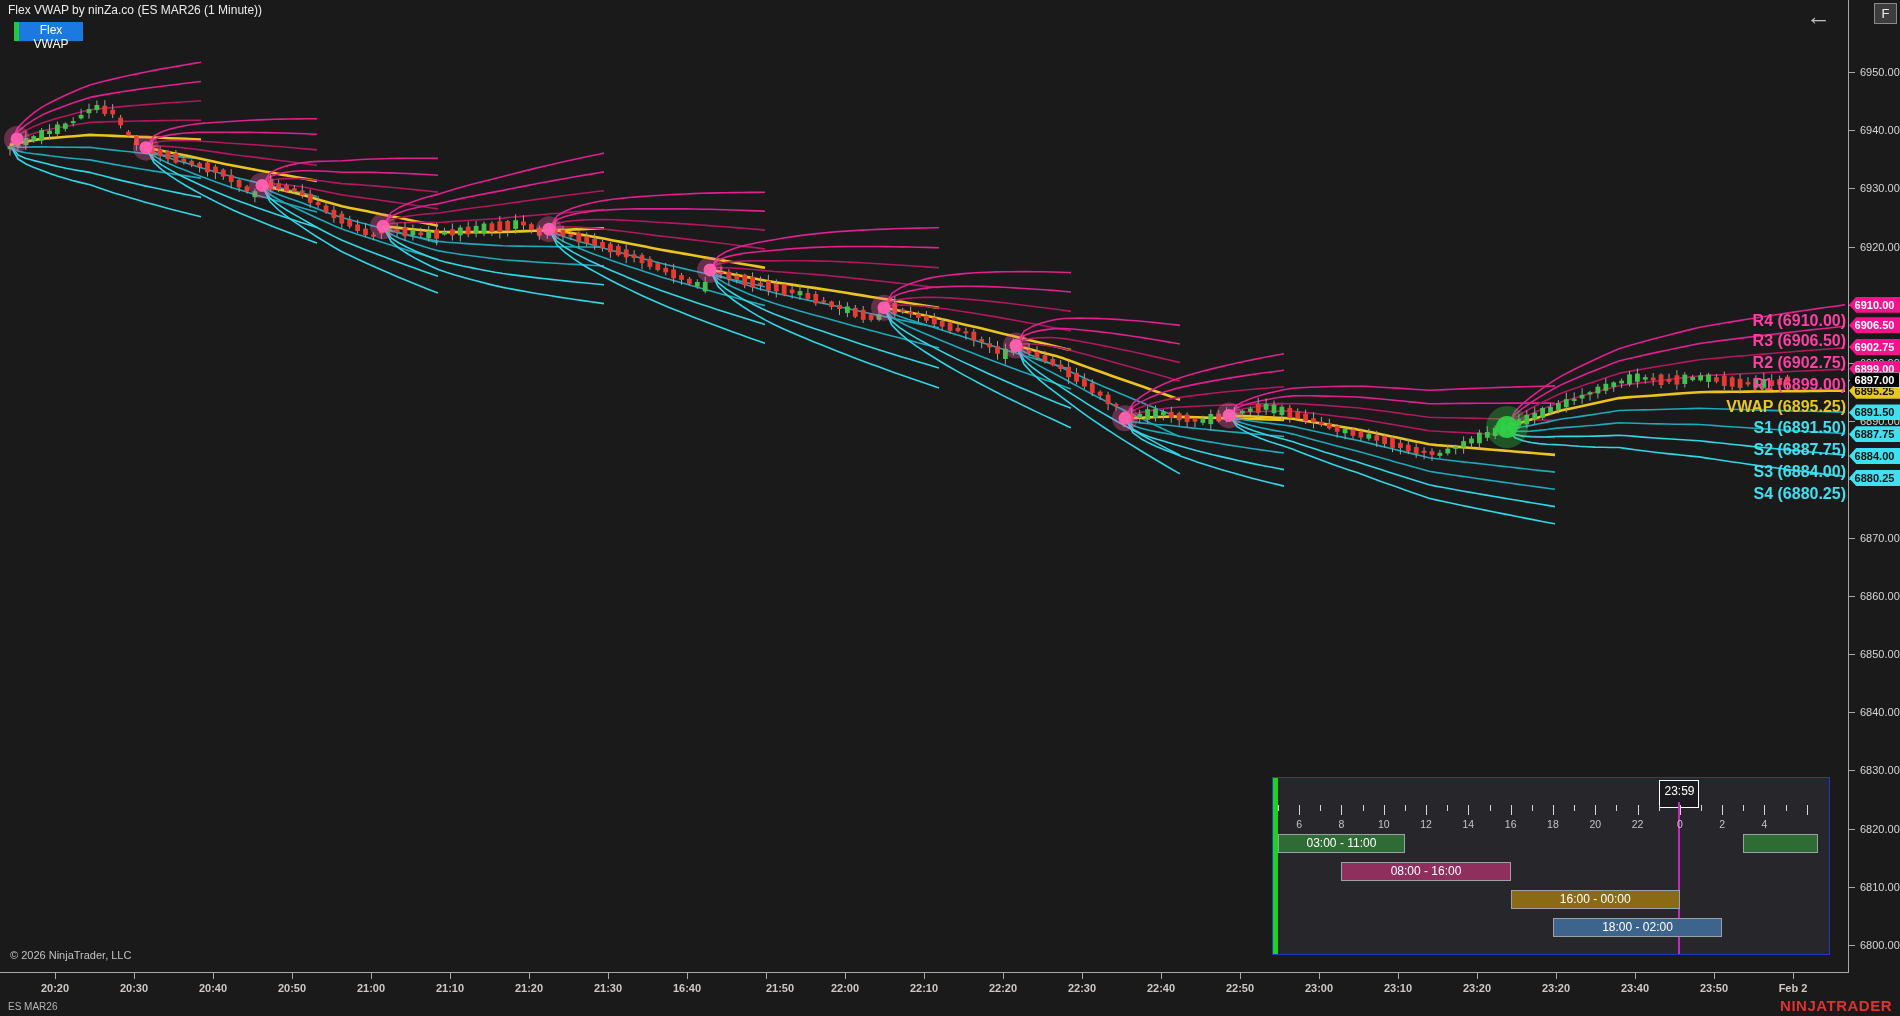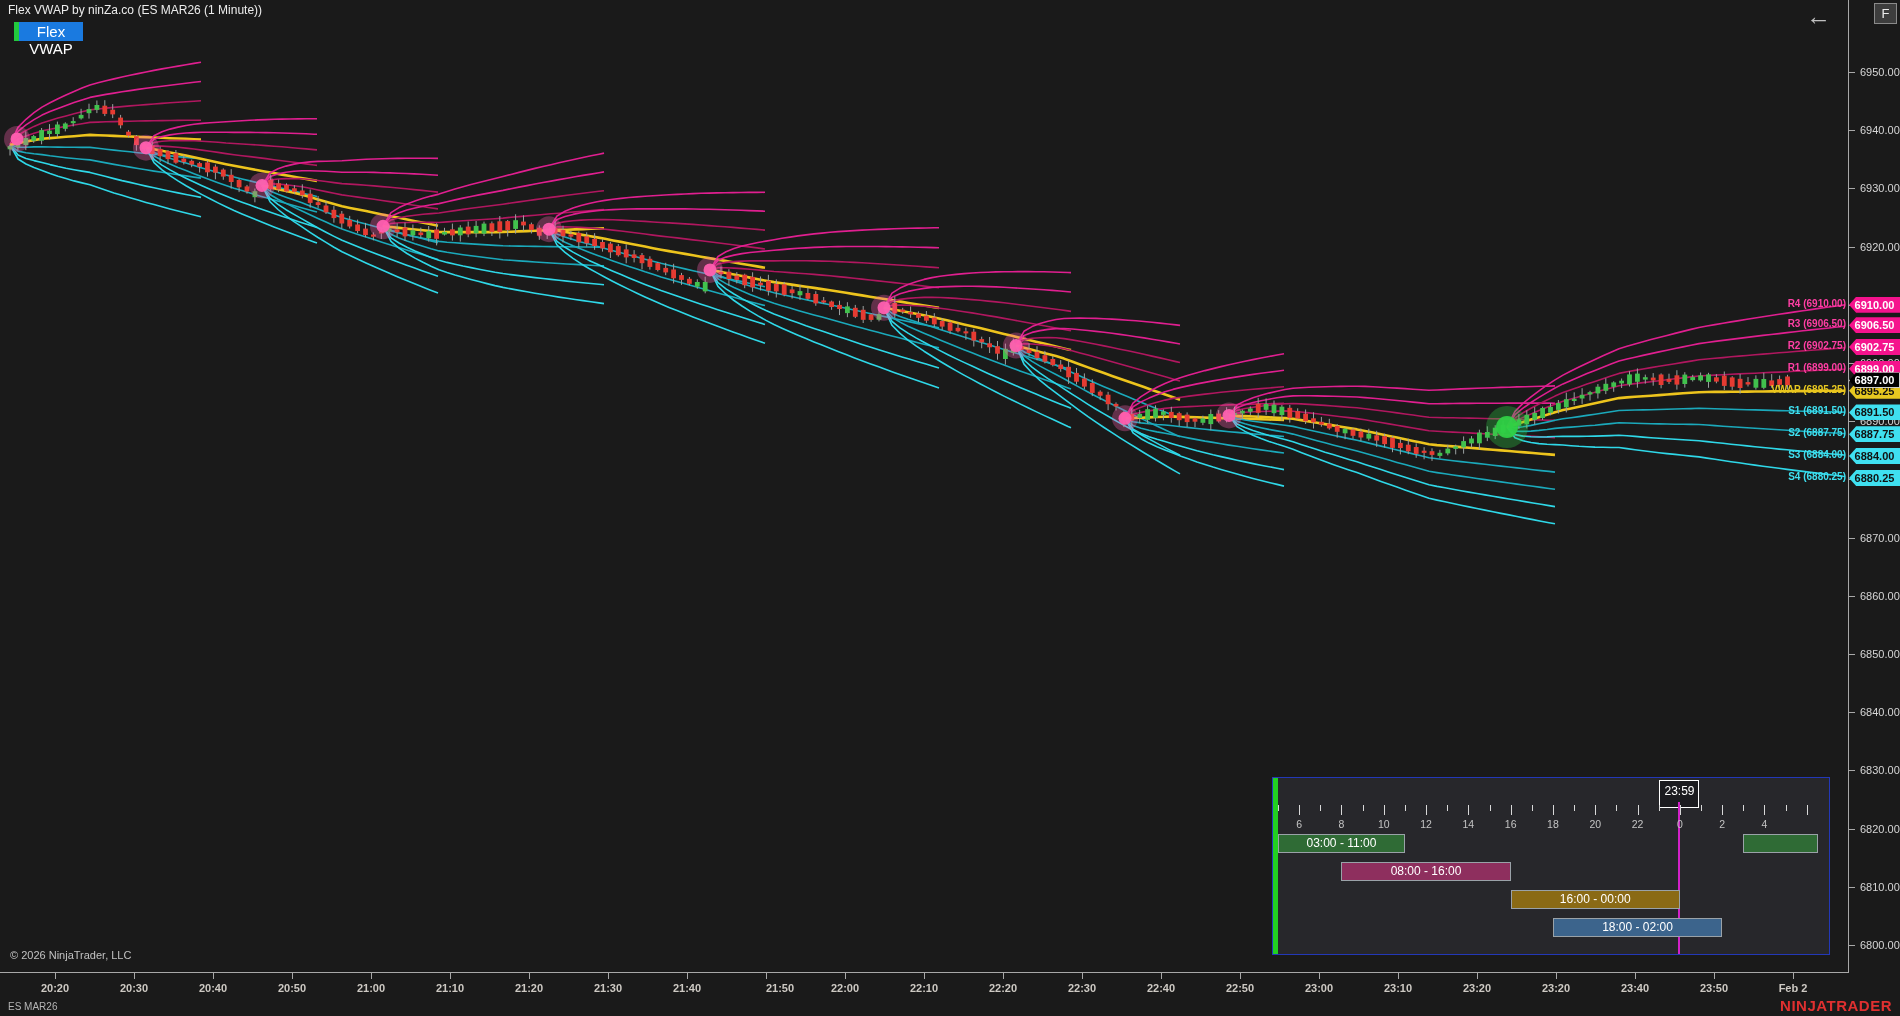"Flex VWAP" .chip { font-size: 15px -> 12px }
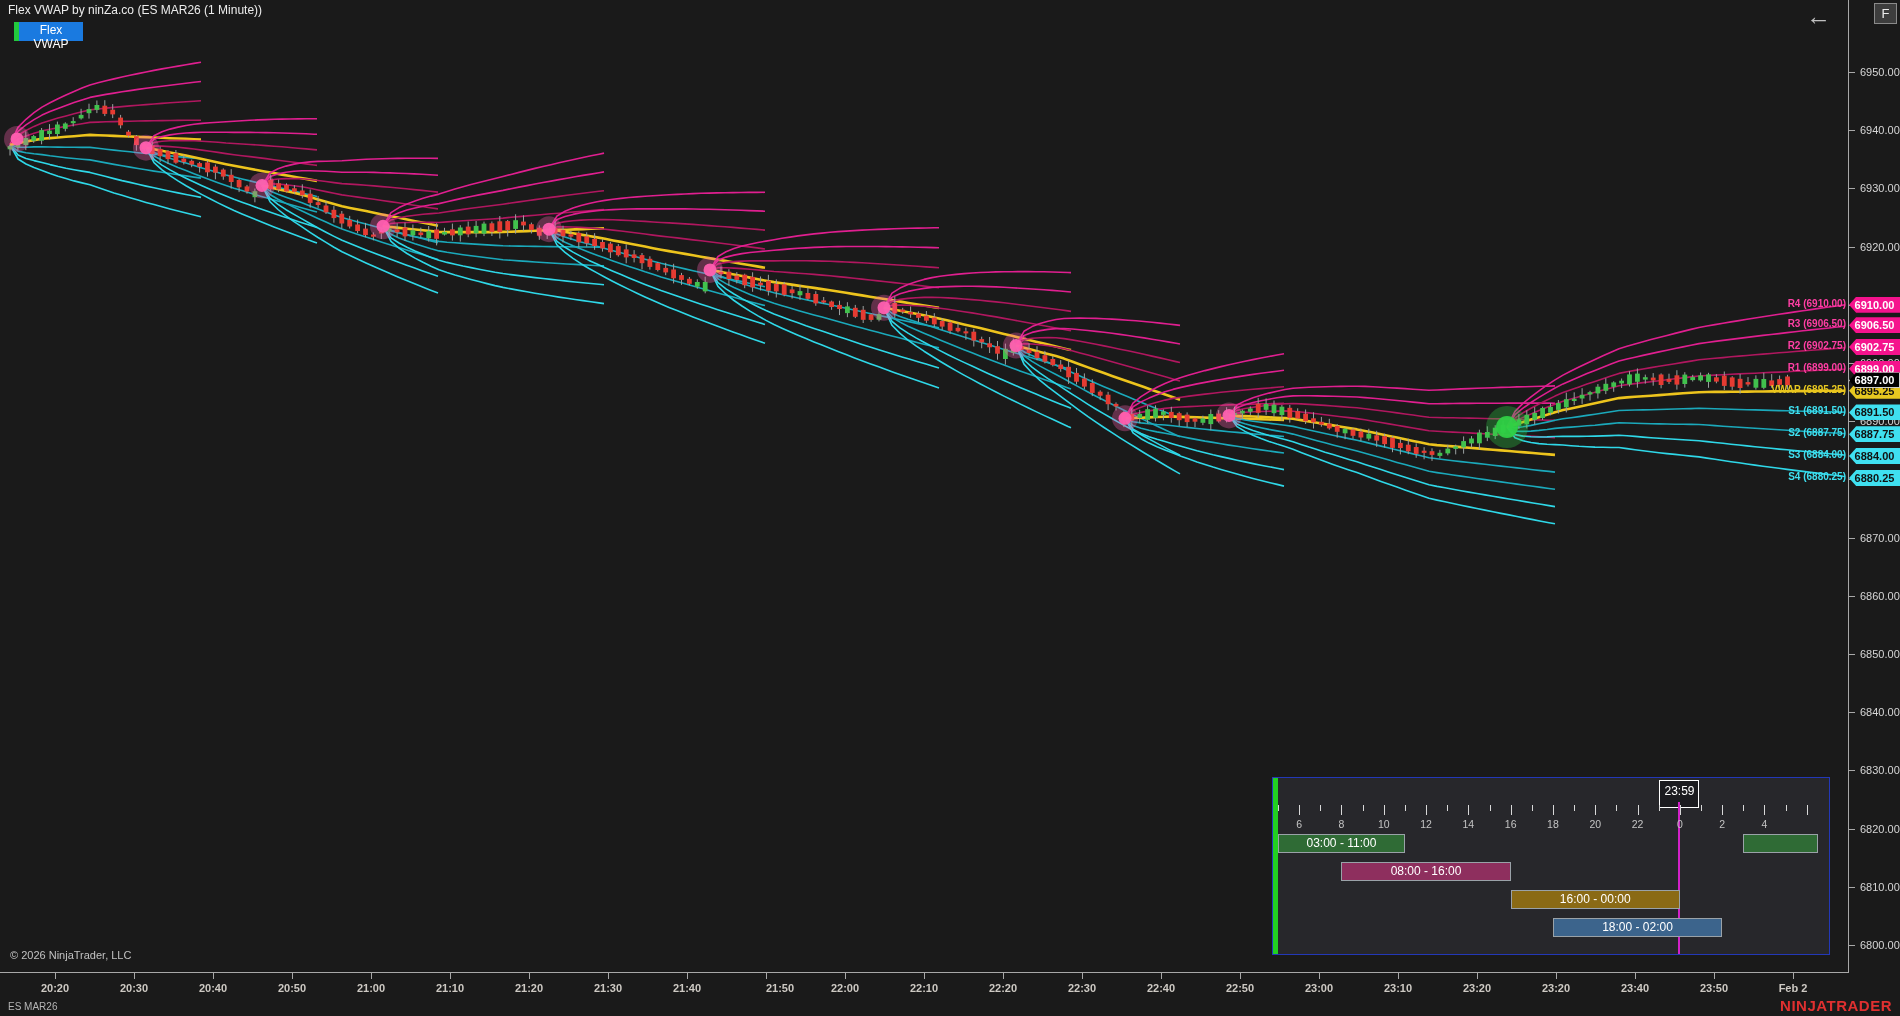"R4 (6910.00)" .lvl { font-size: 10px -> 16px; margin-top: none -> 14px }
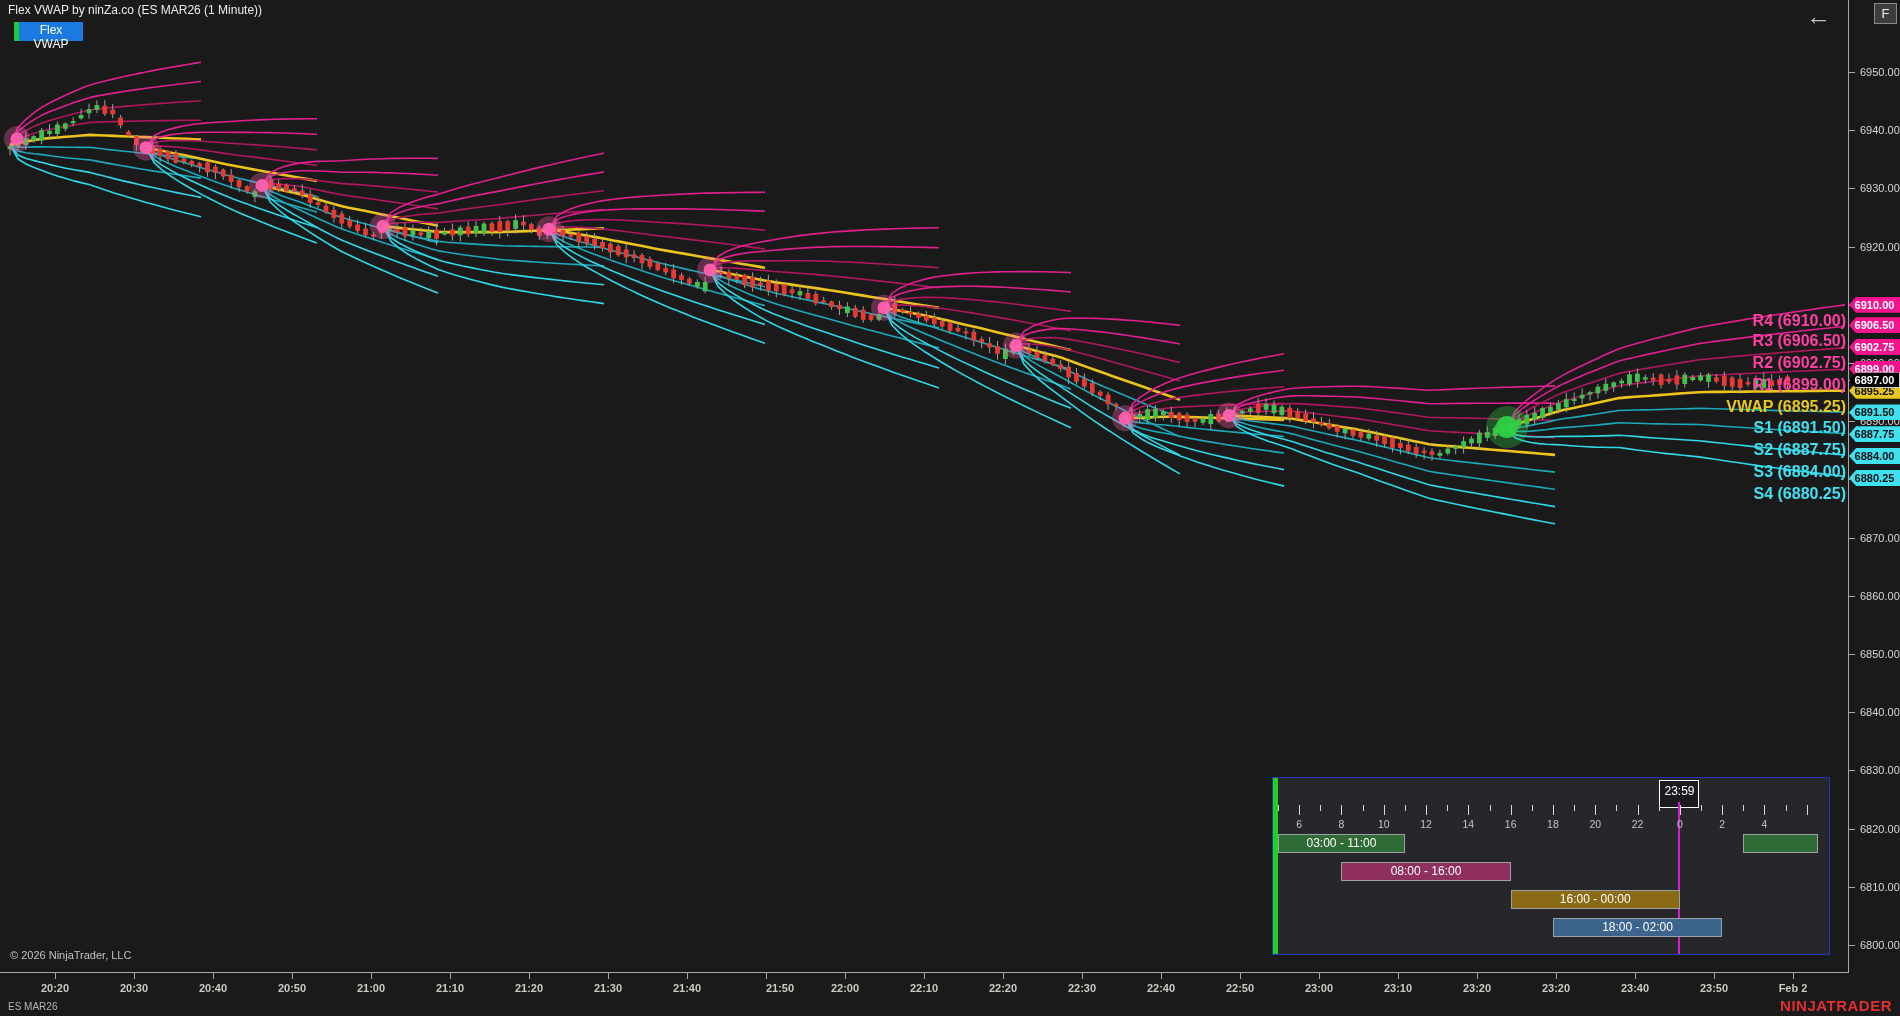"21:40" div.t-label { text: 21:40 -> 16:40 }
